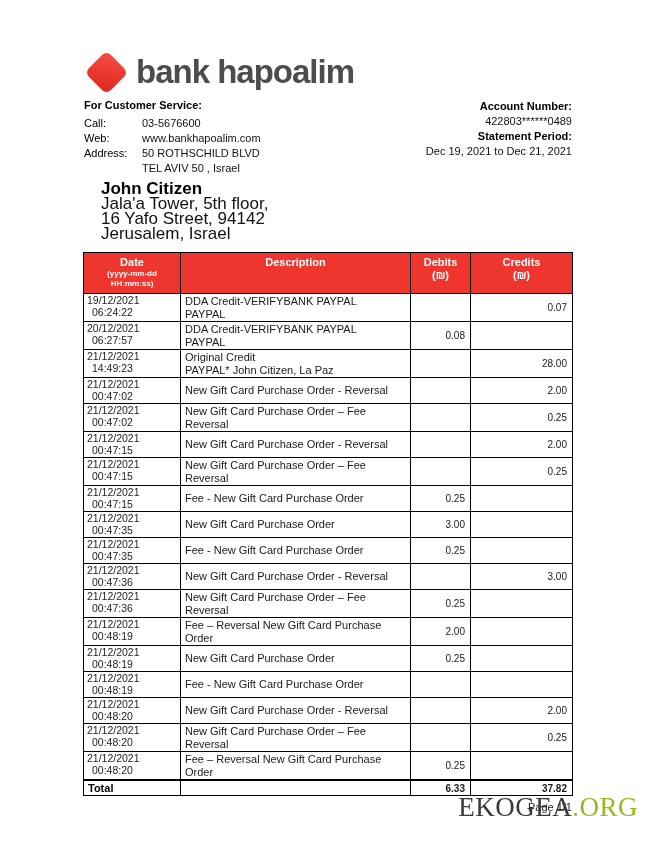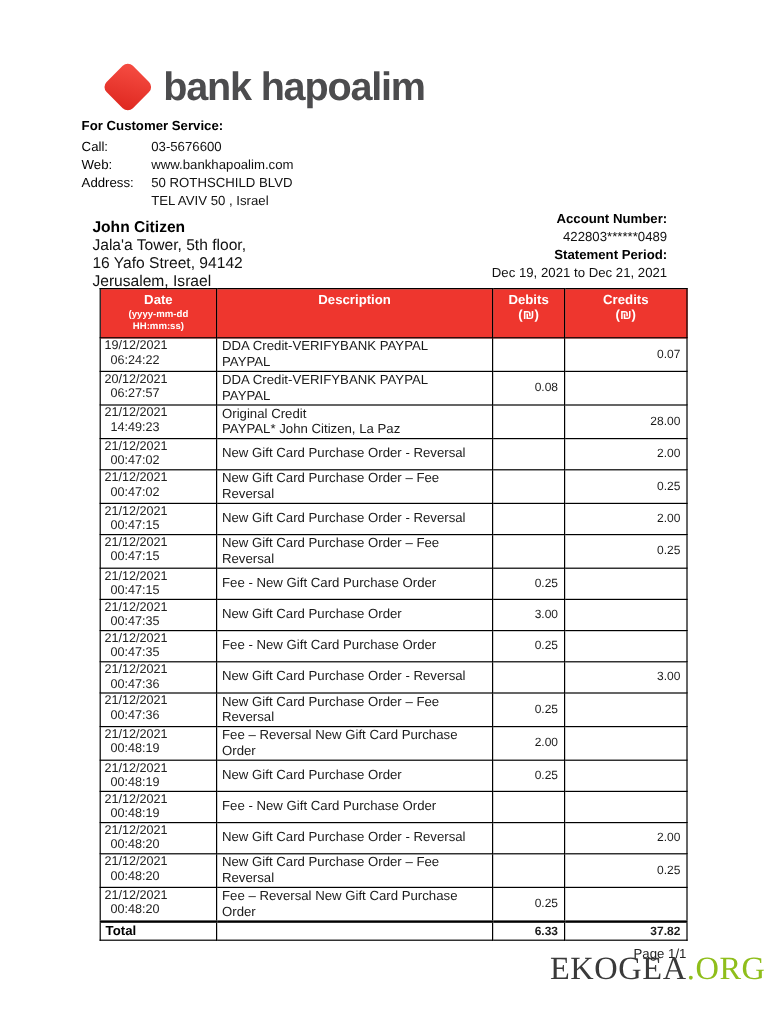"For Customer Service:" .info-row { flex-direction: column -> none; left: 68px -> 84px }
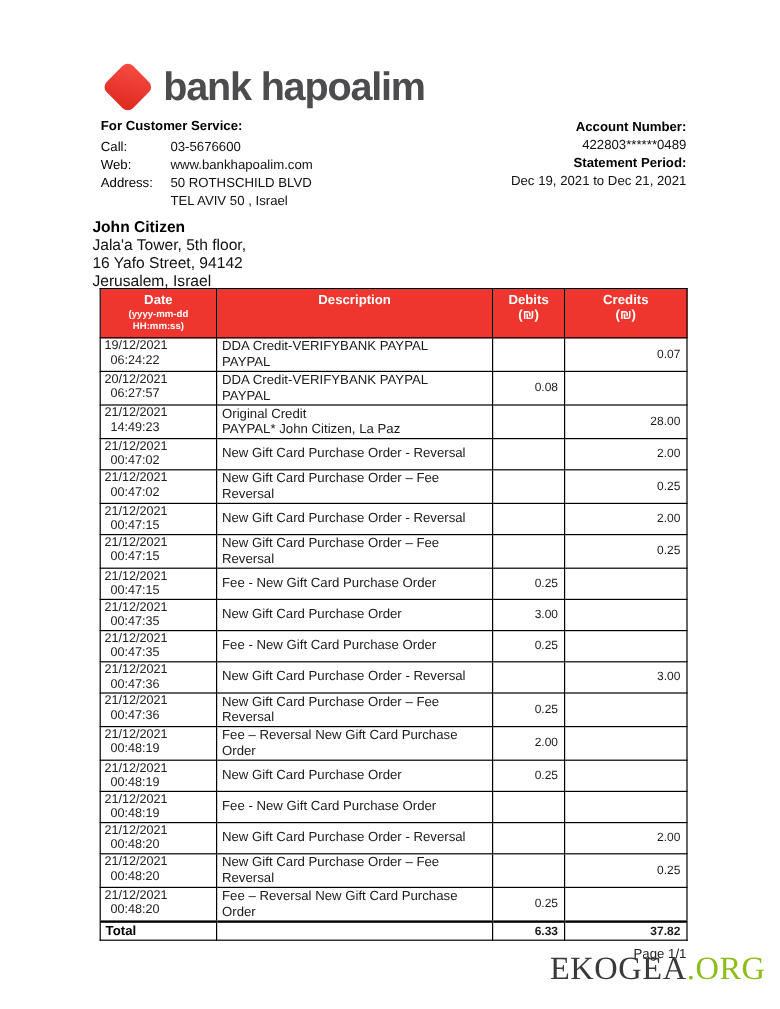"John Citizen" .customer { font-size: 13px -> 17px; left: 77px -> 101px }
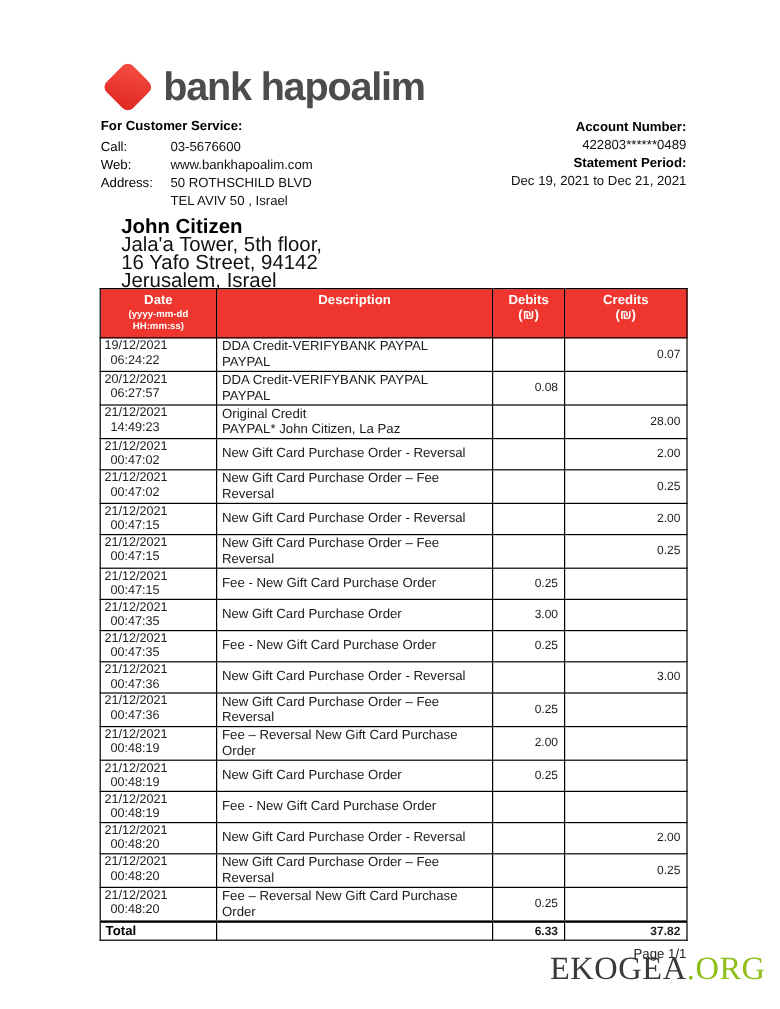"Date" .table-wrap { top: 240px -> 252px }
